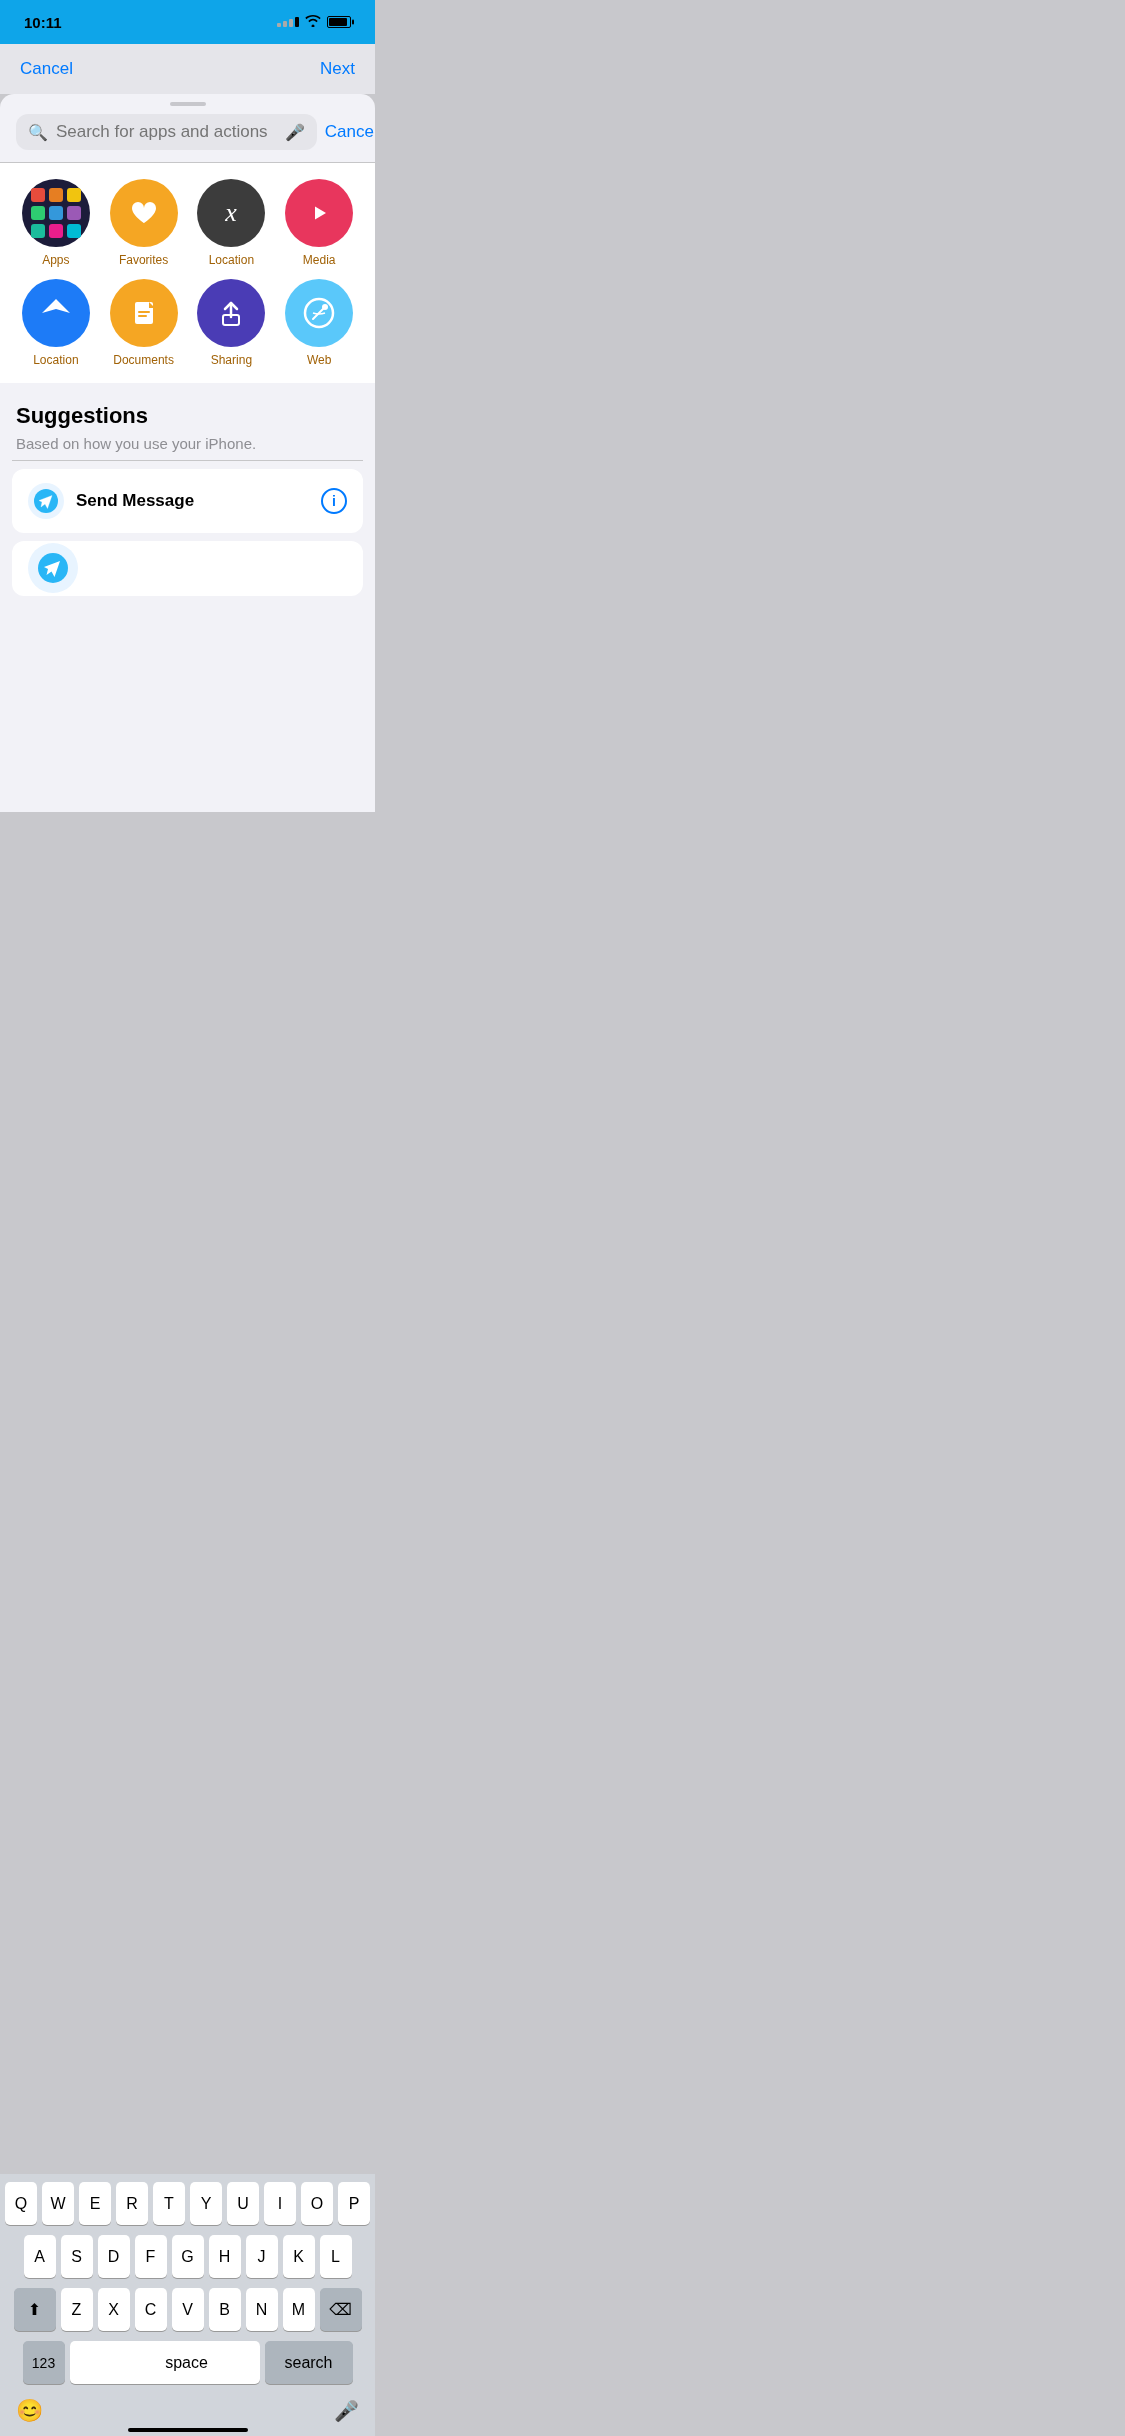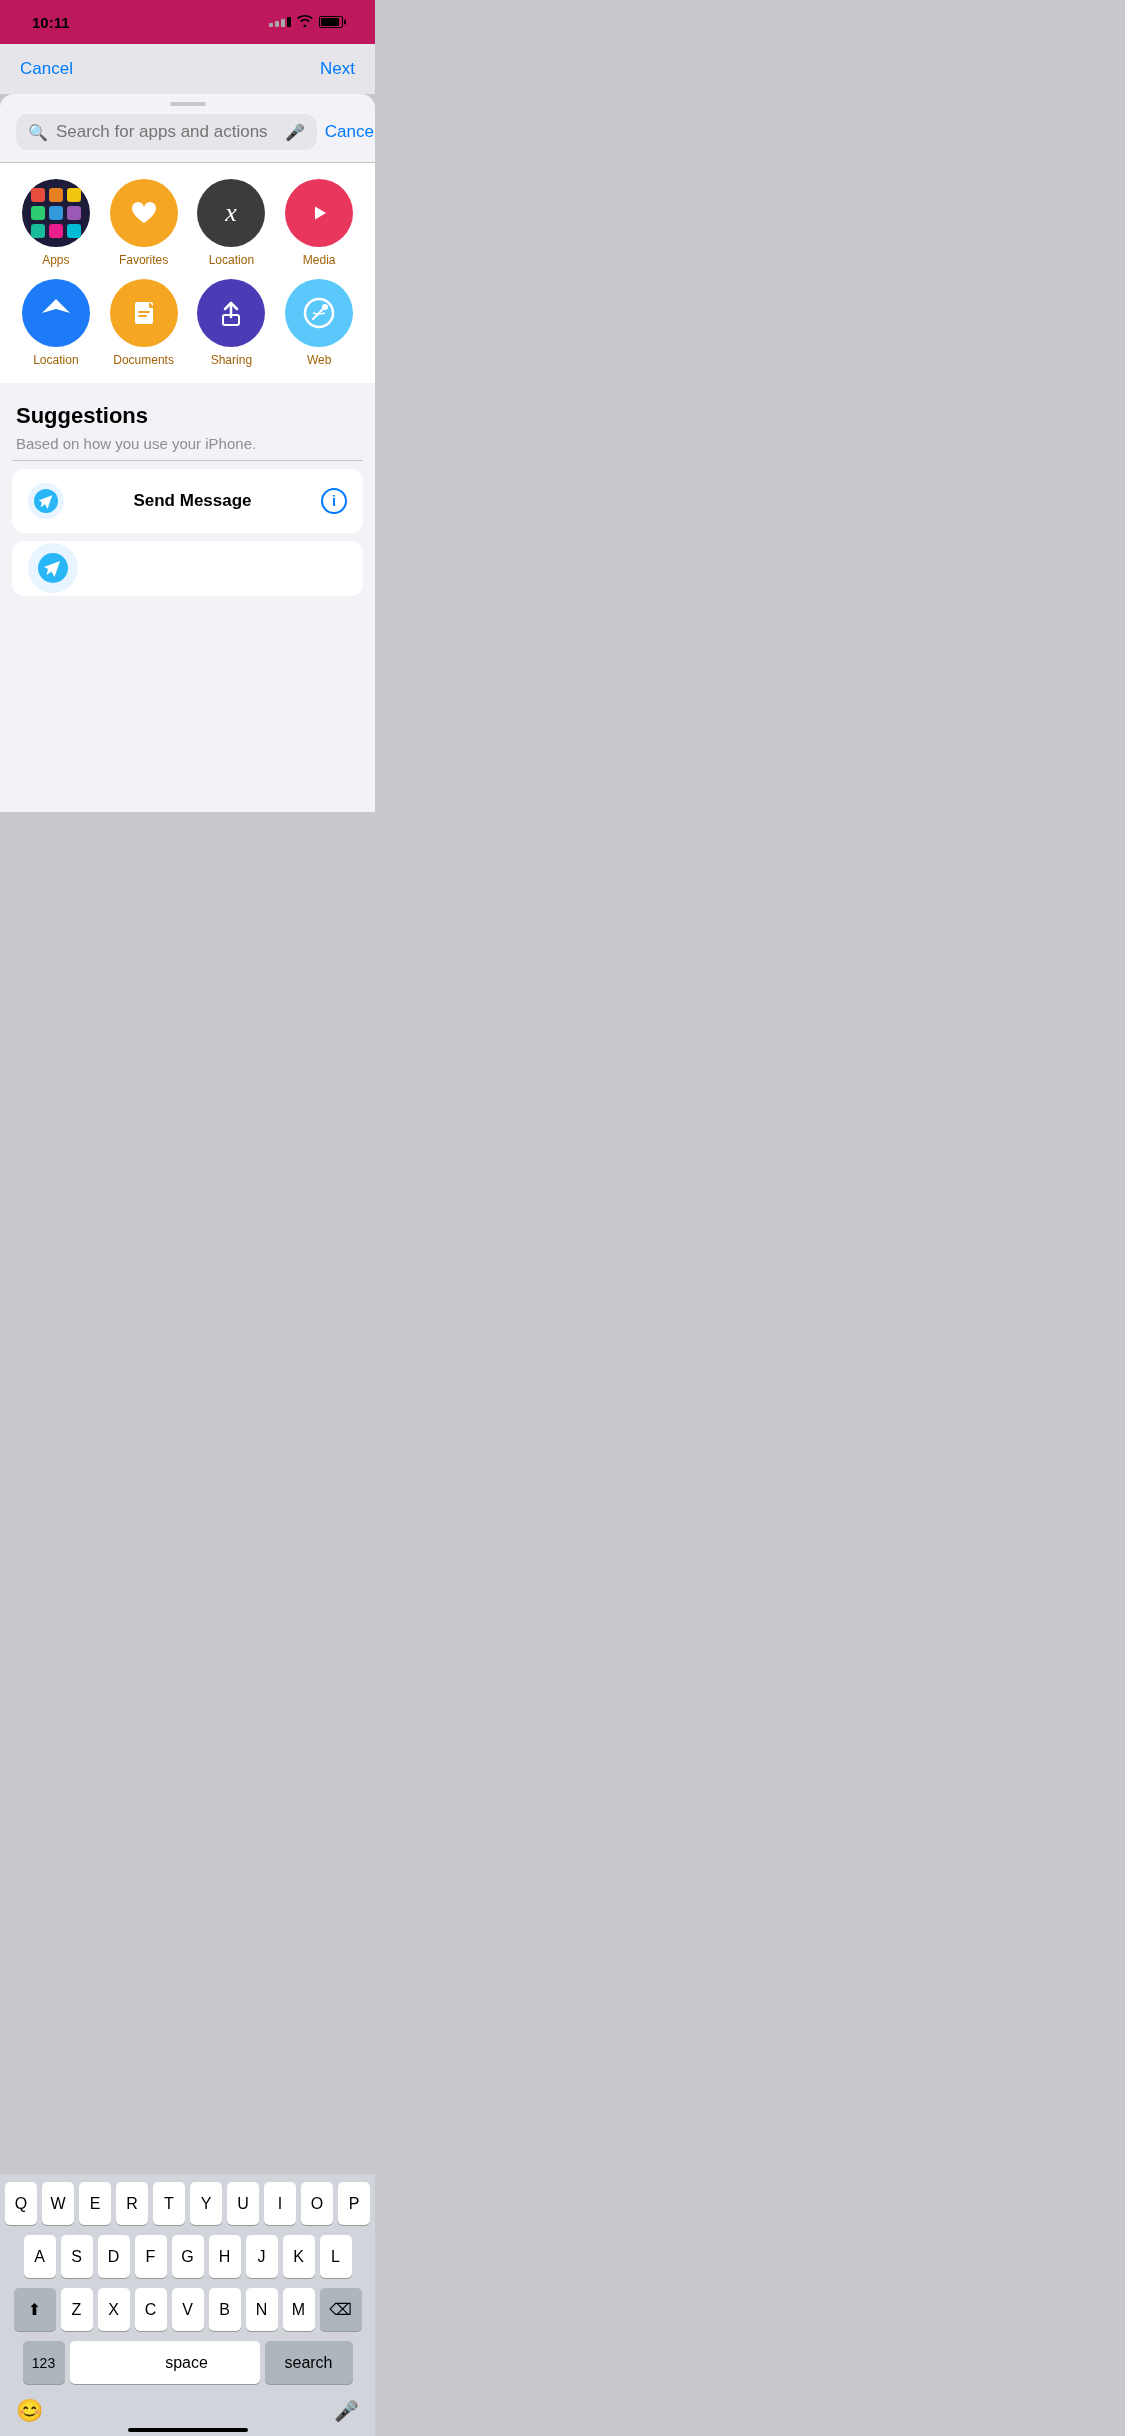"10:11" .status-bar { background: #be185d -> #0ea5e9; padding: 0 32px -> 0 24px }
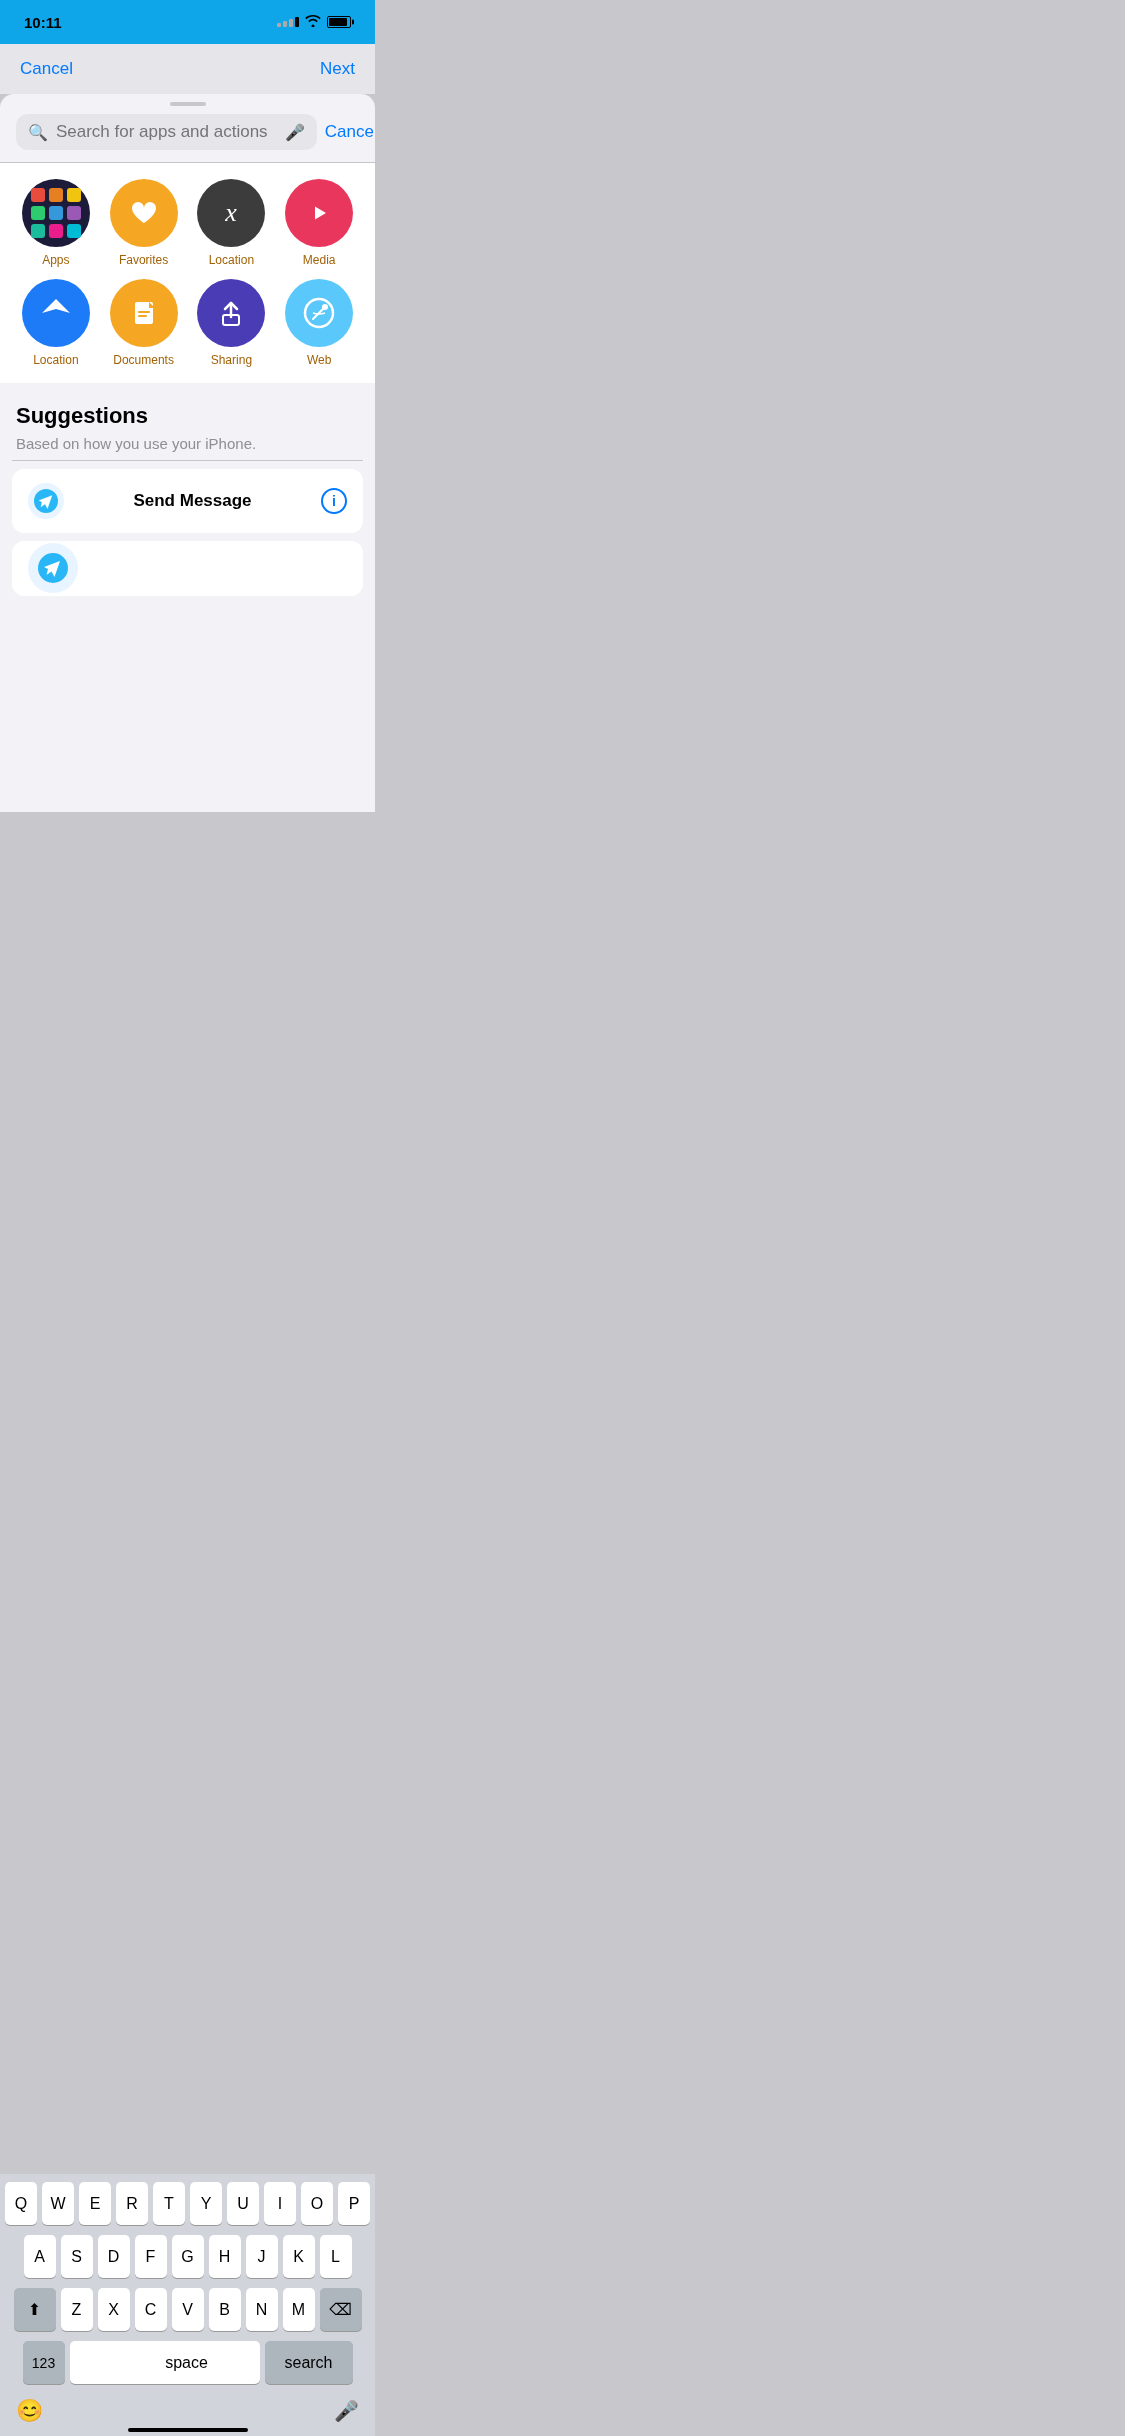"Send Message" .suggestion-item { gap: 0 -> 12px; text-align: center -> none }
